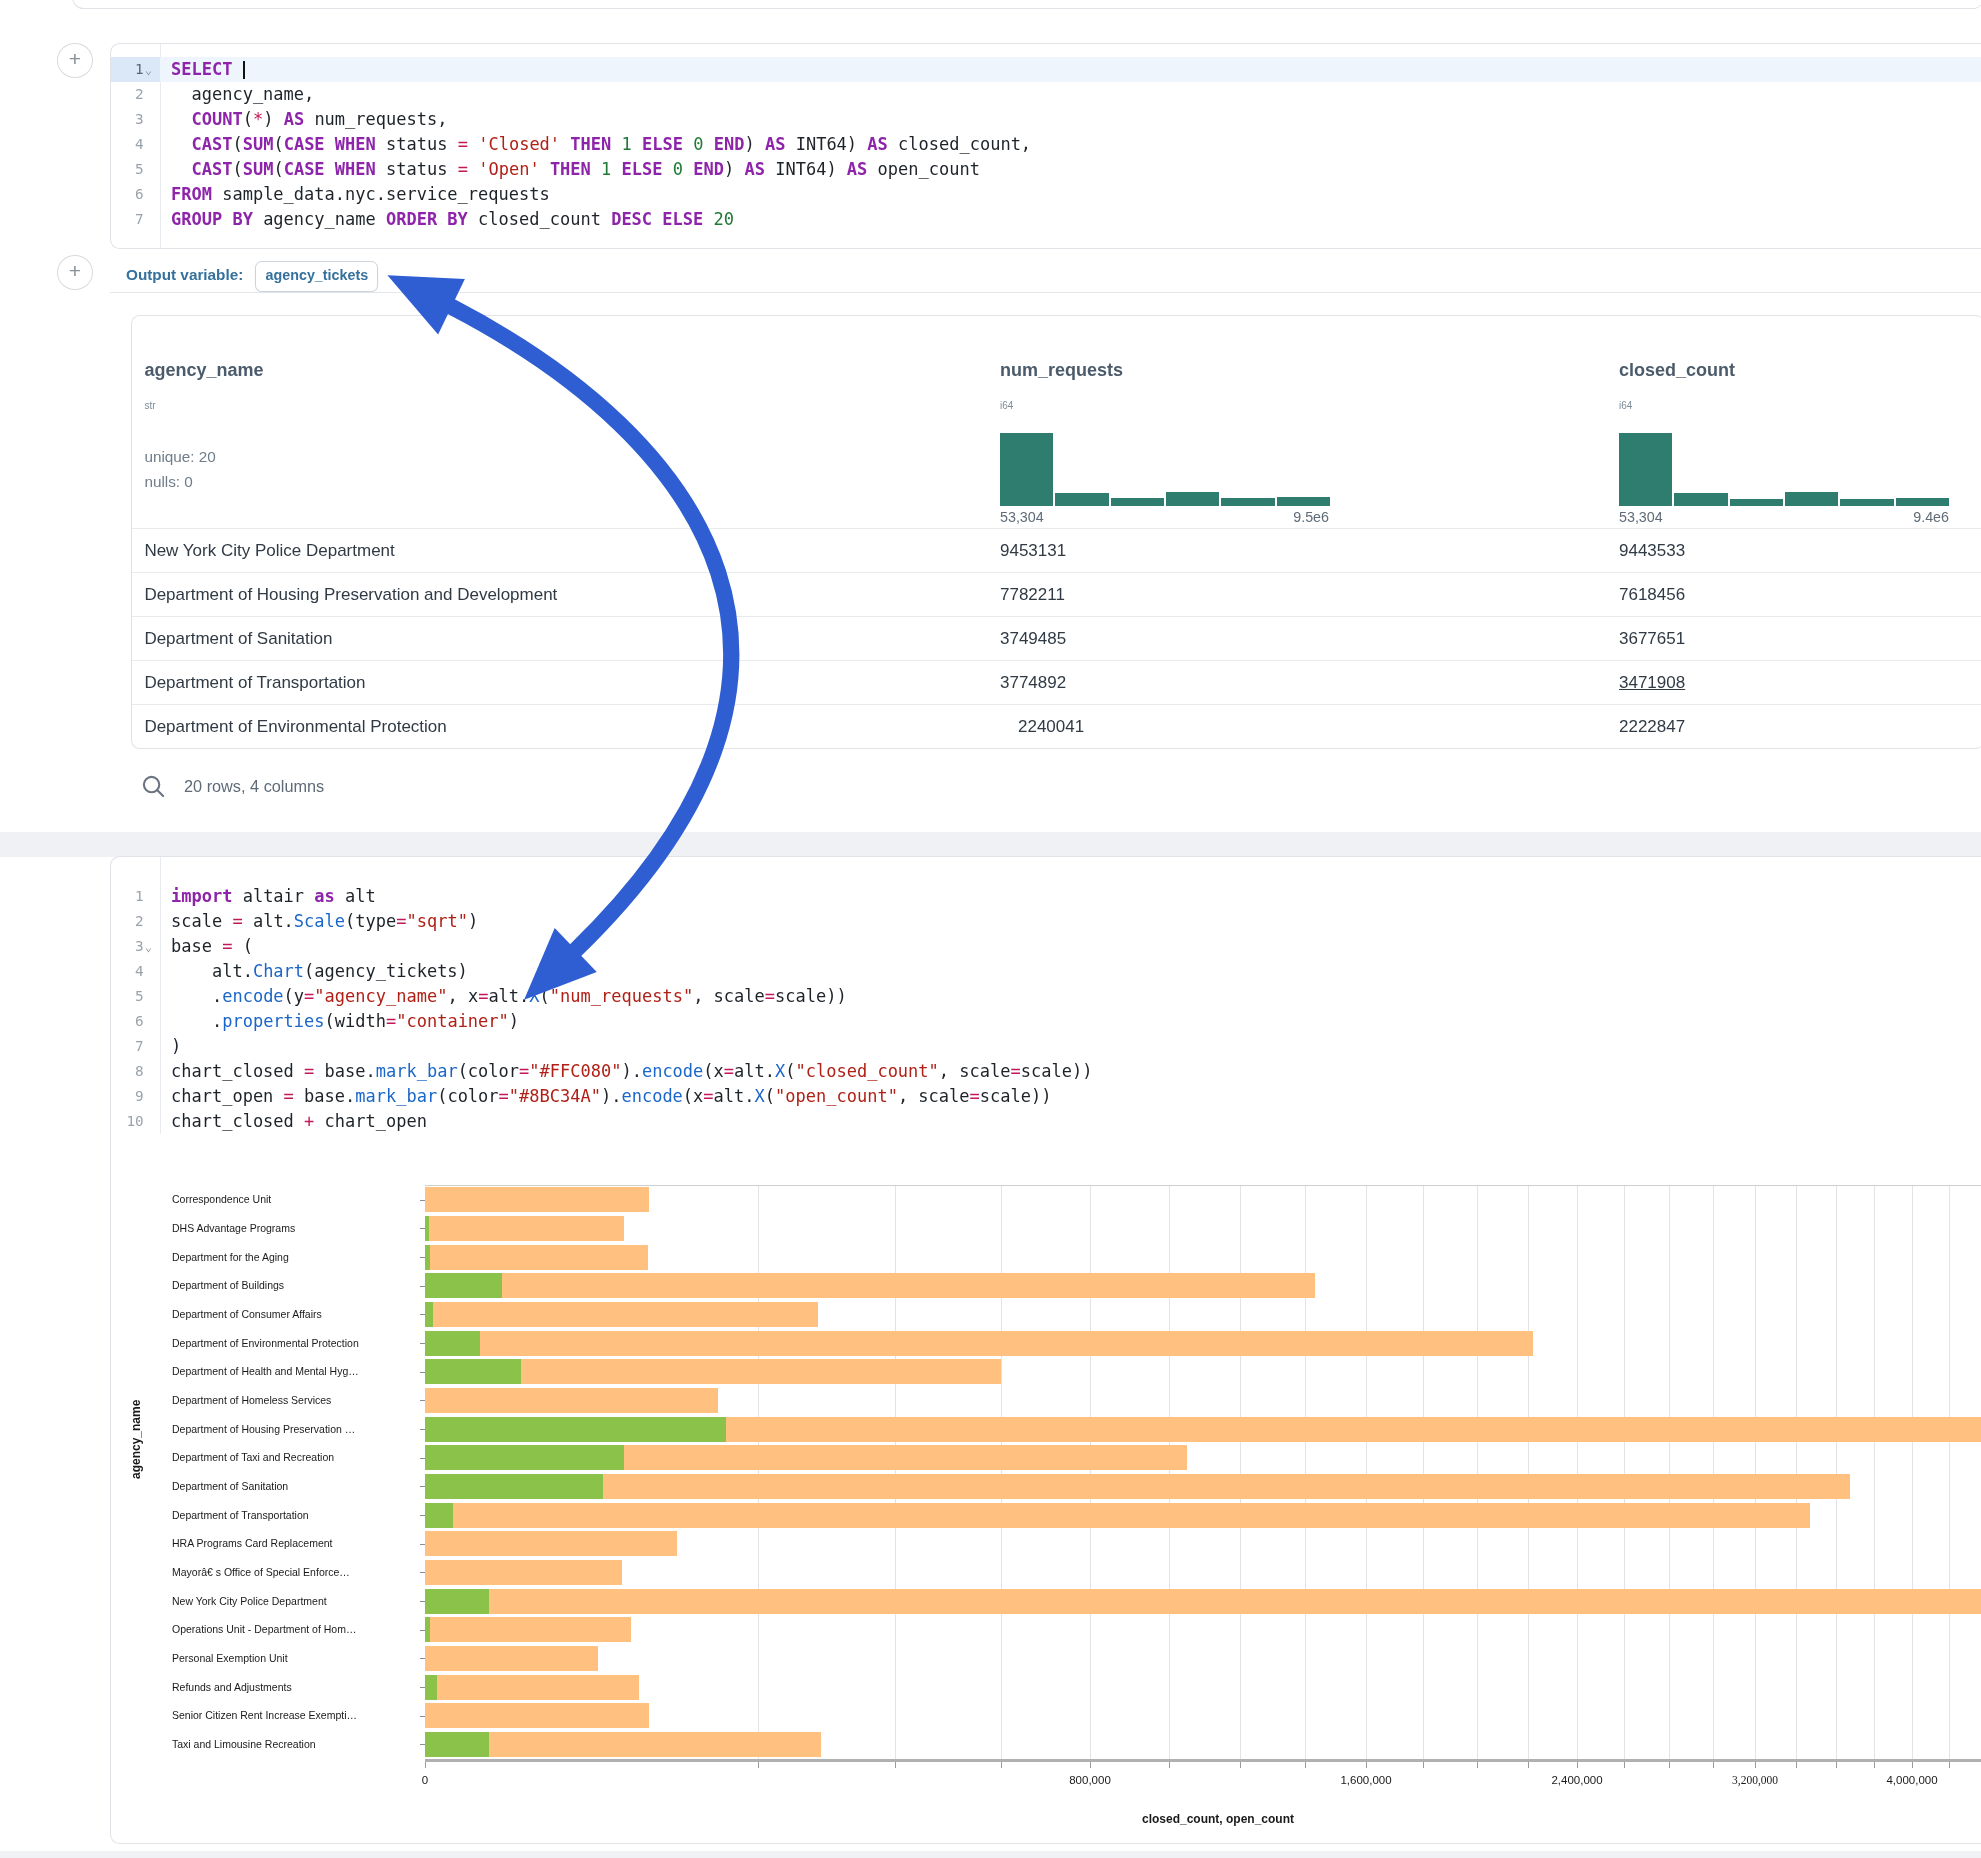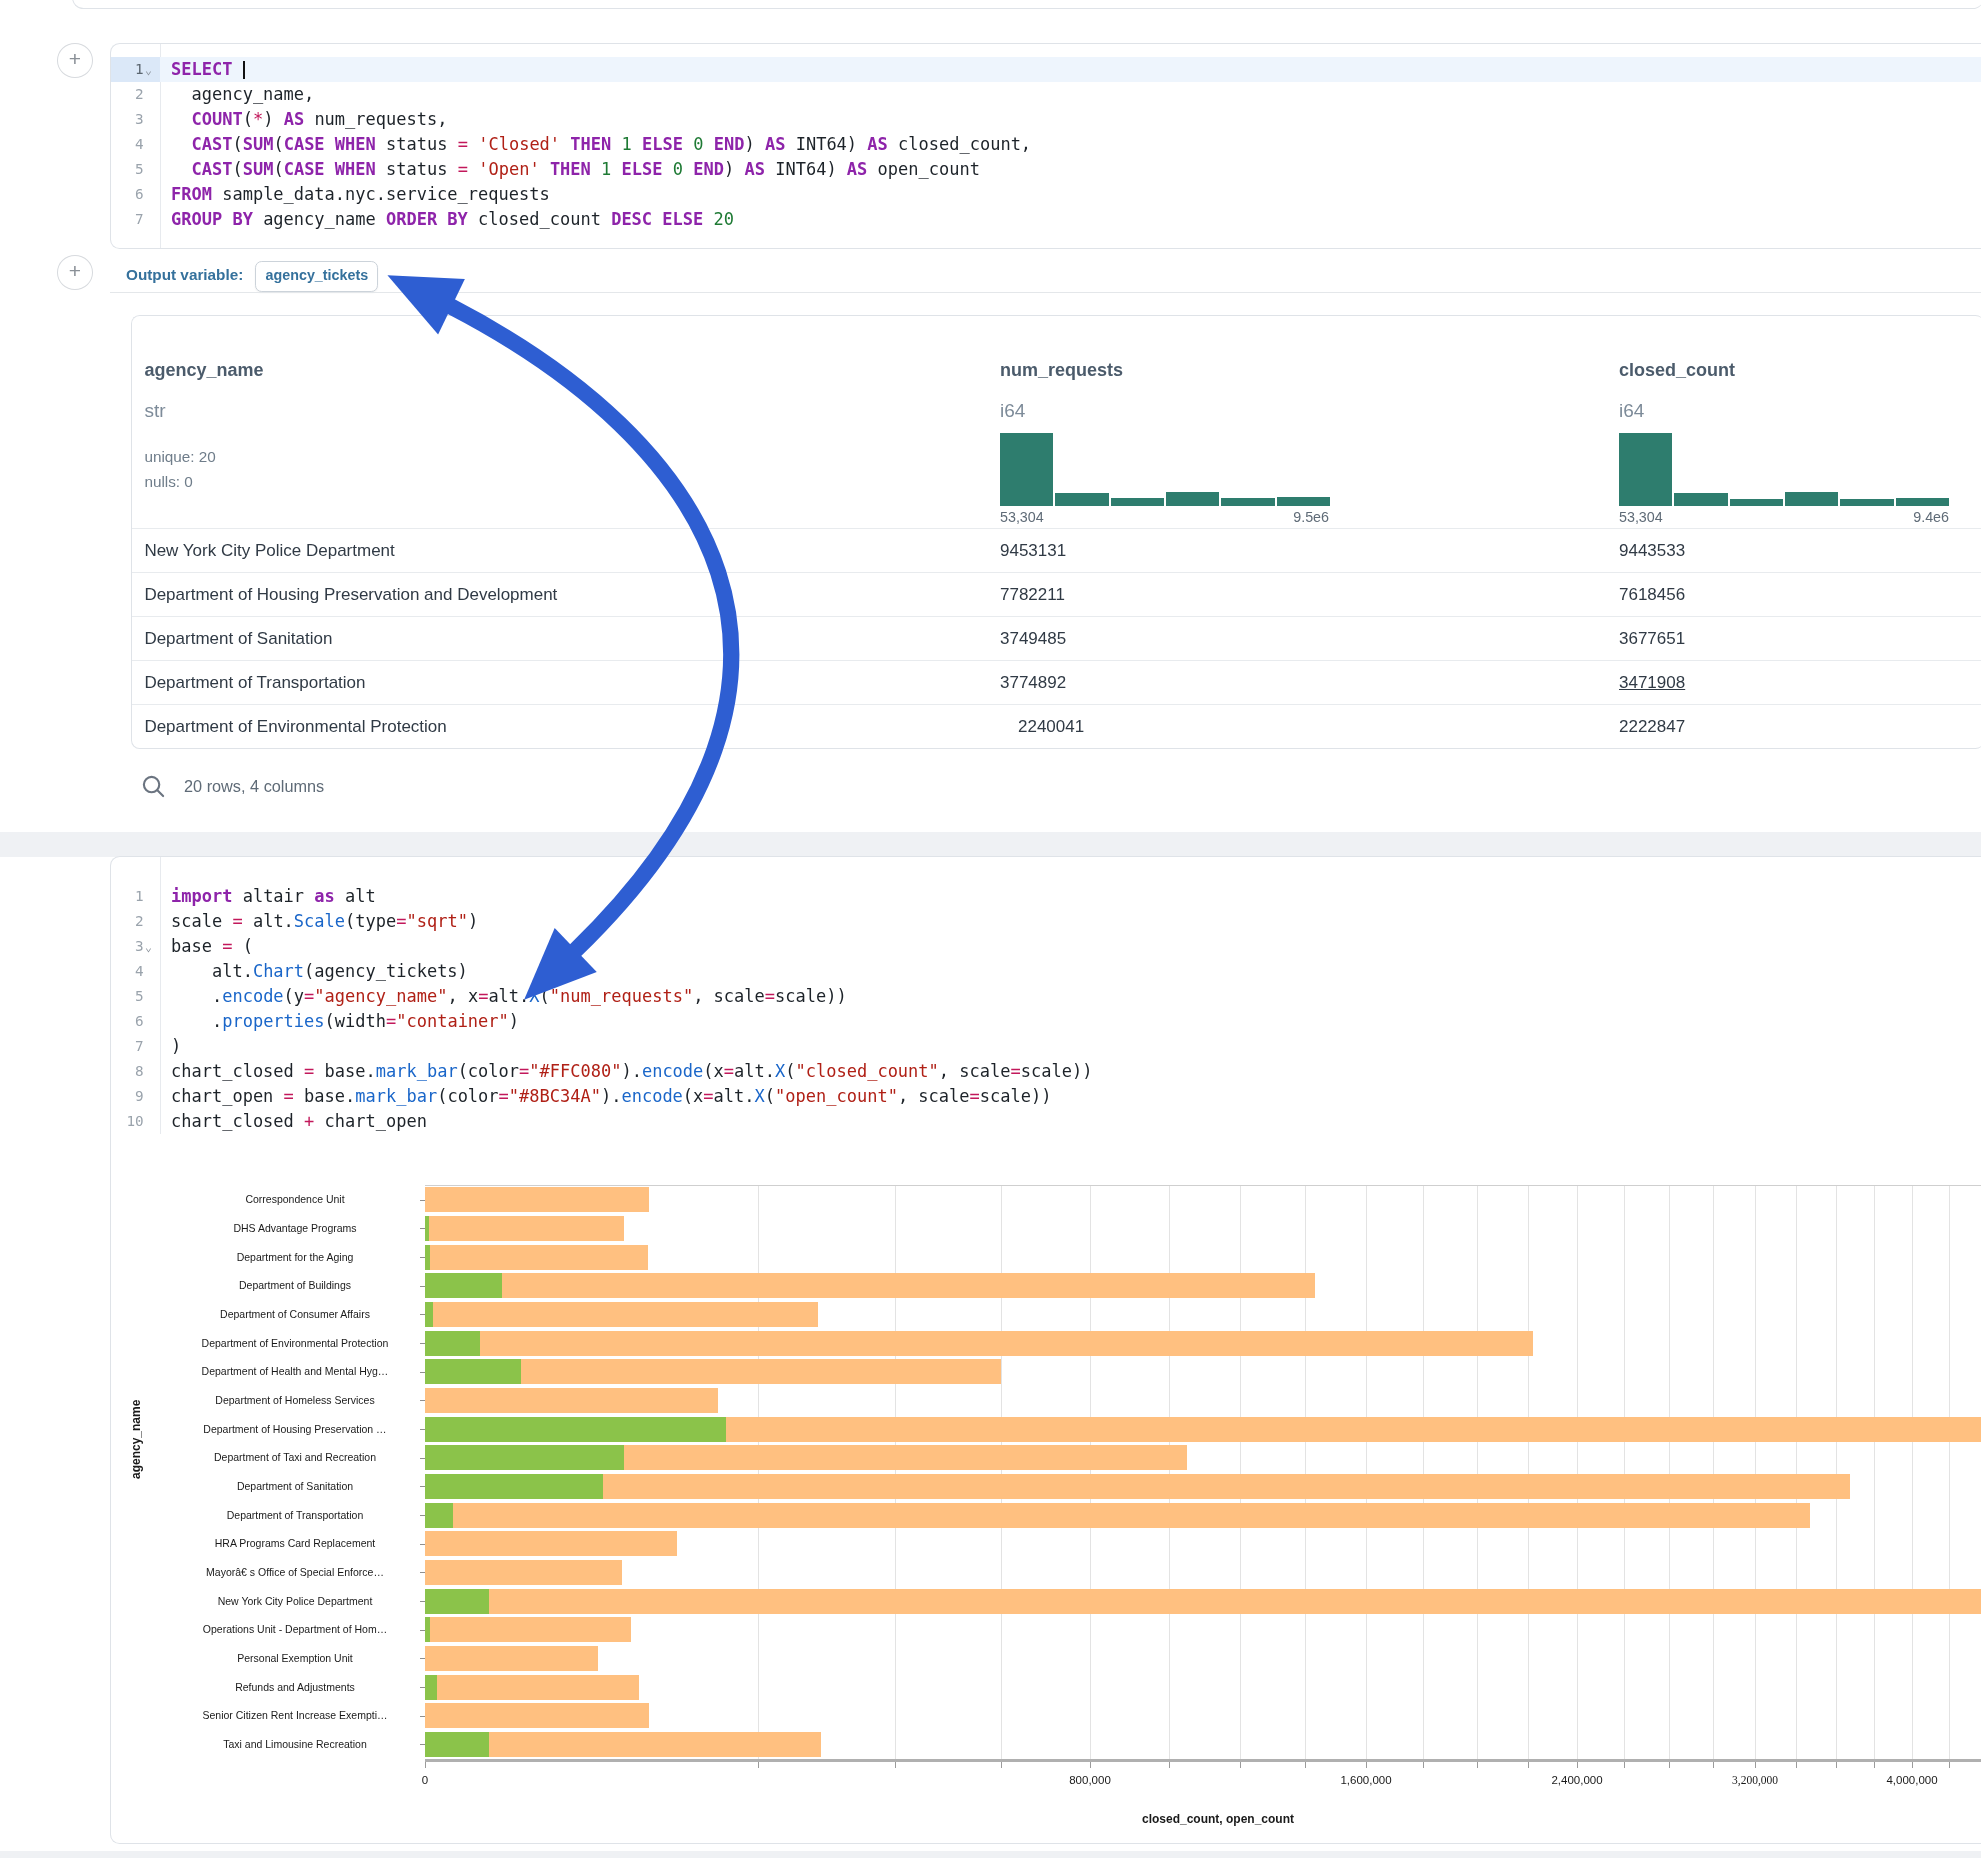"str" .ttype { font-size: 19px -> 10px }
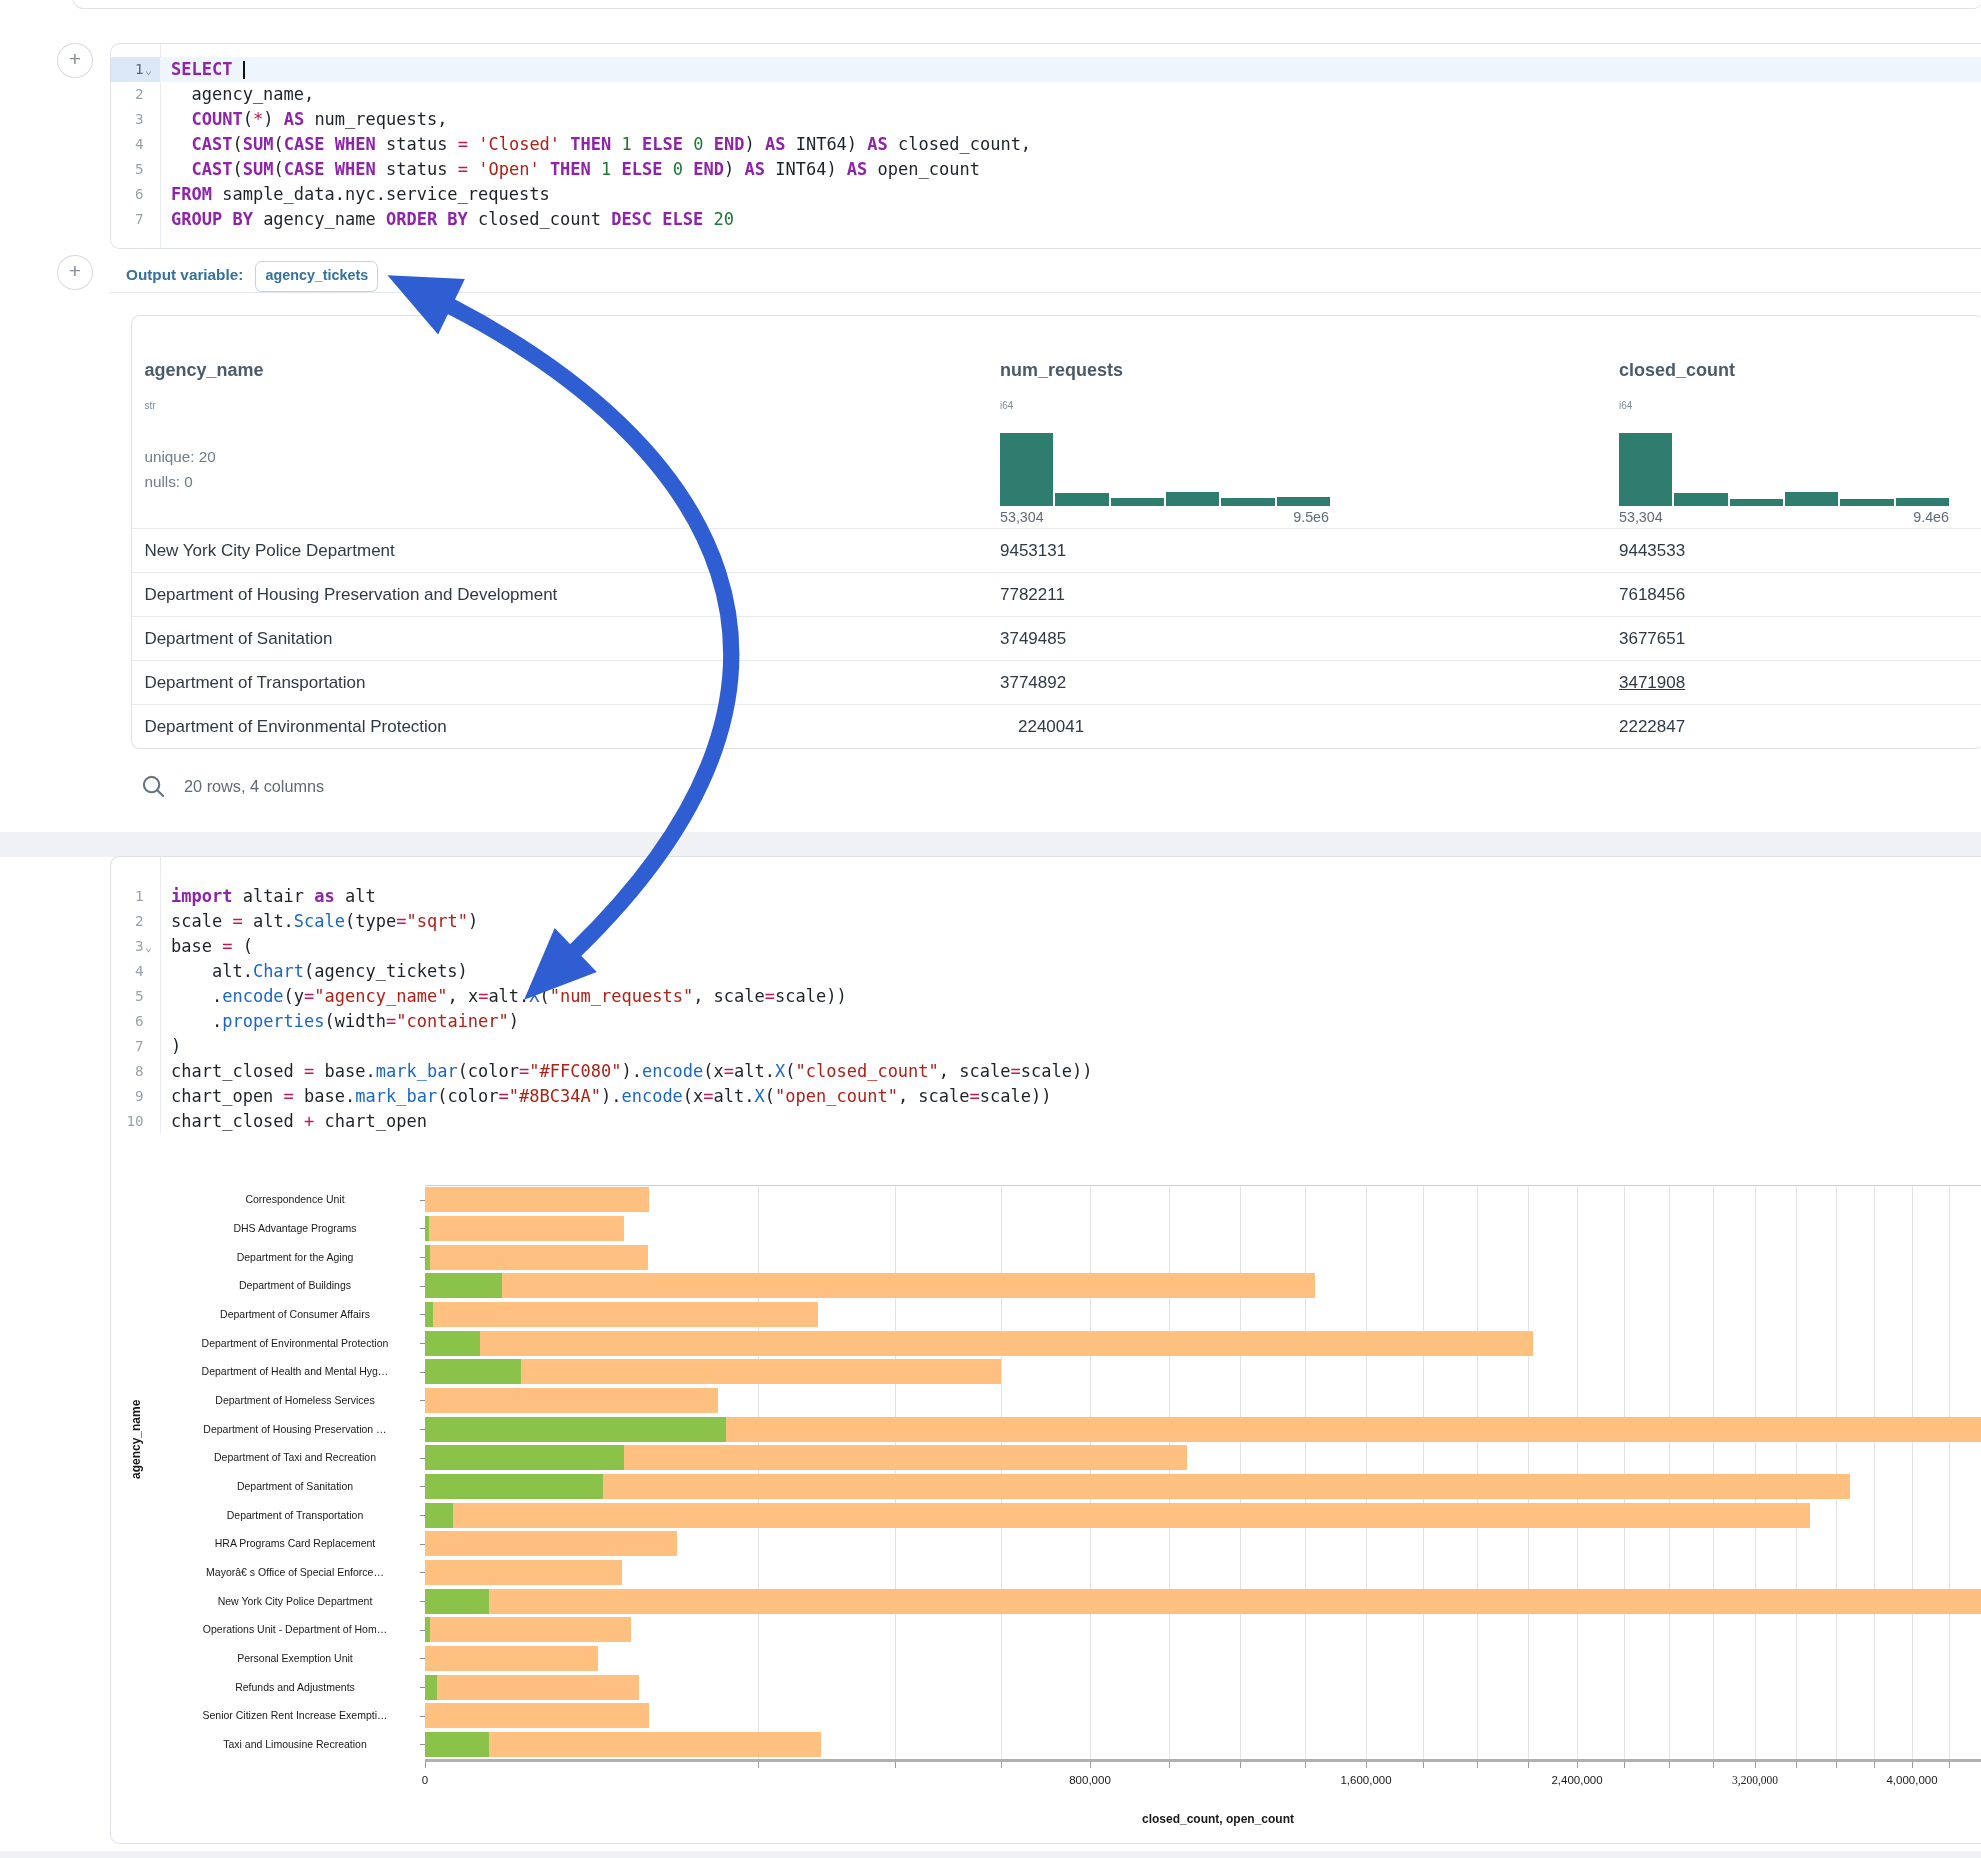"Correspondence Unit" .ylab { text-align: center -> left }
